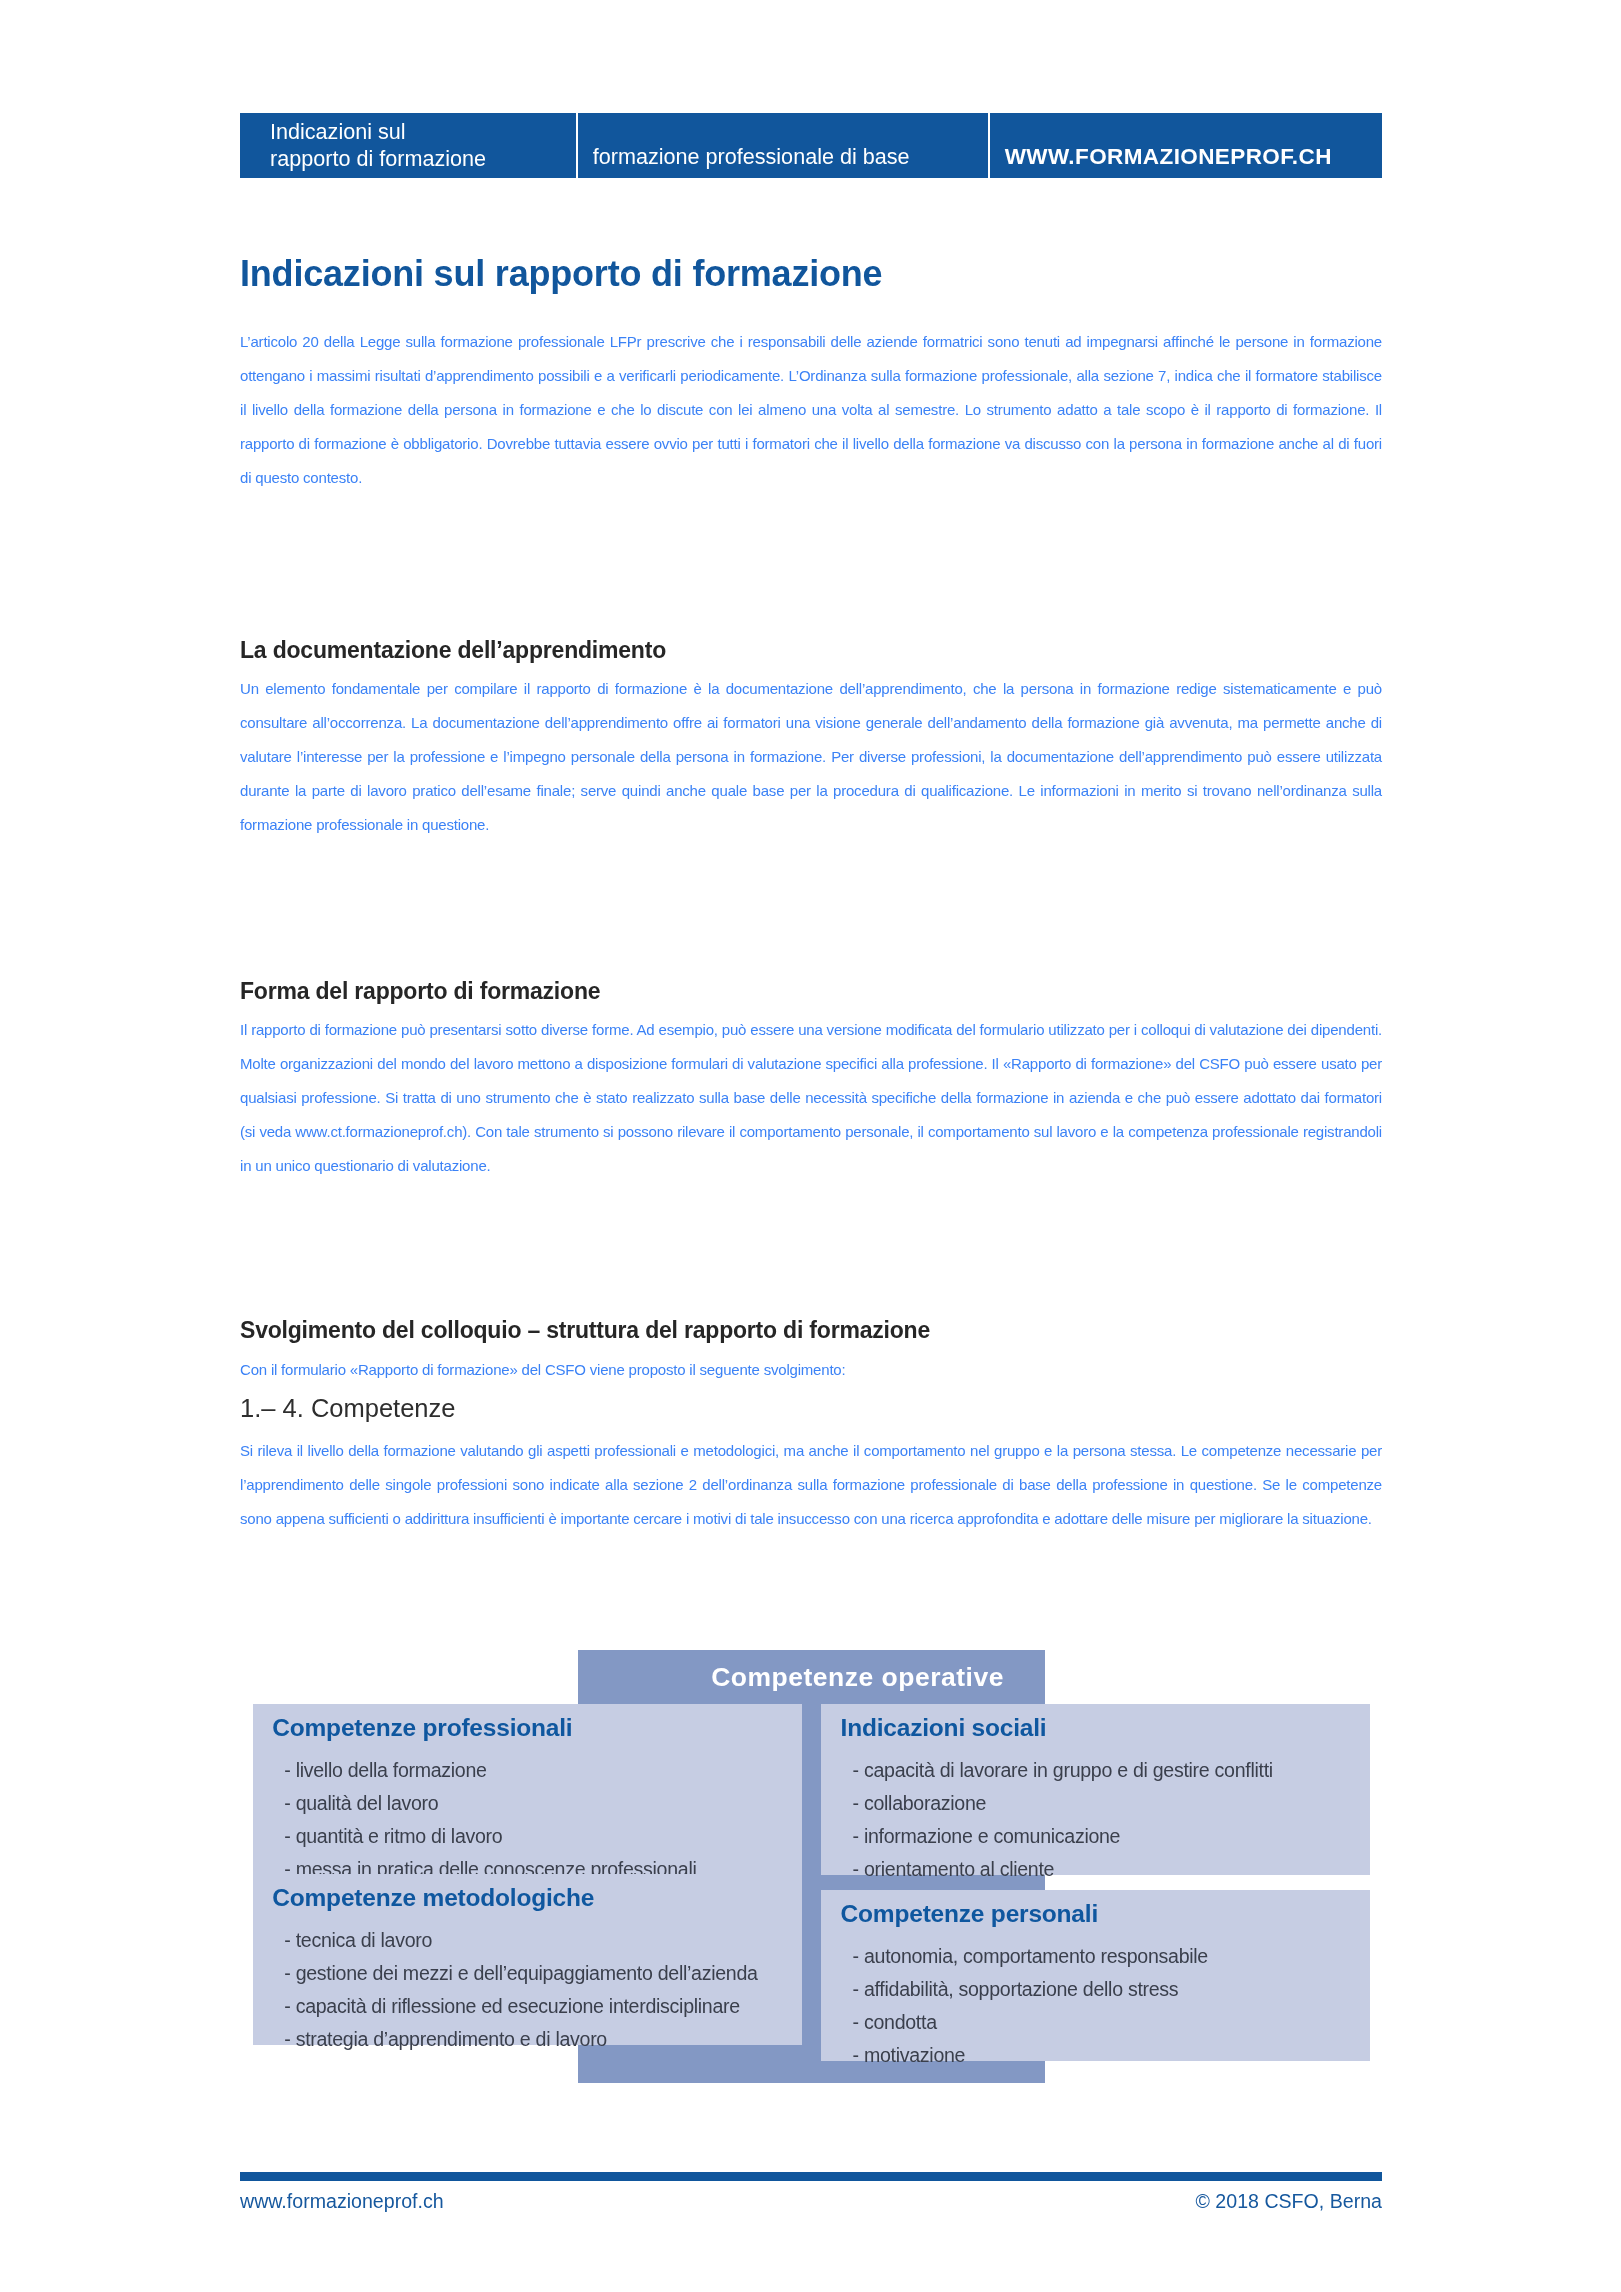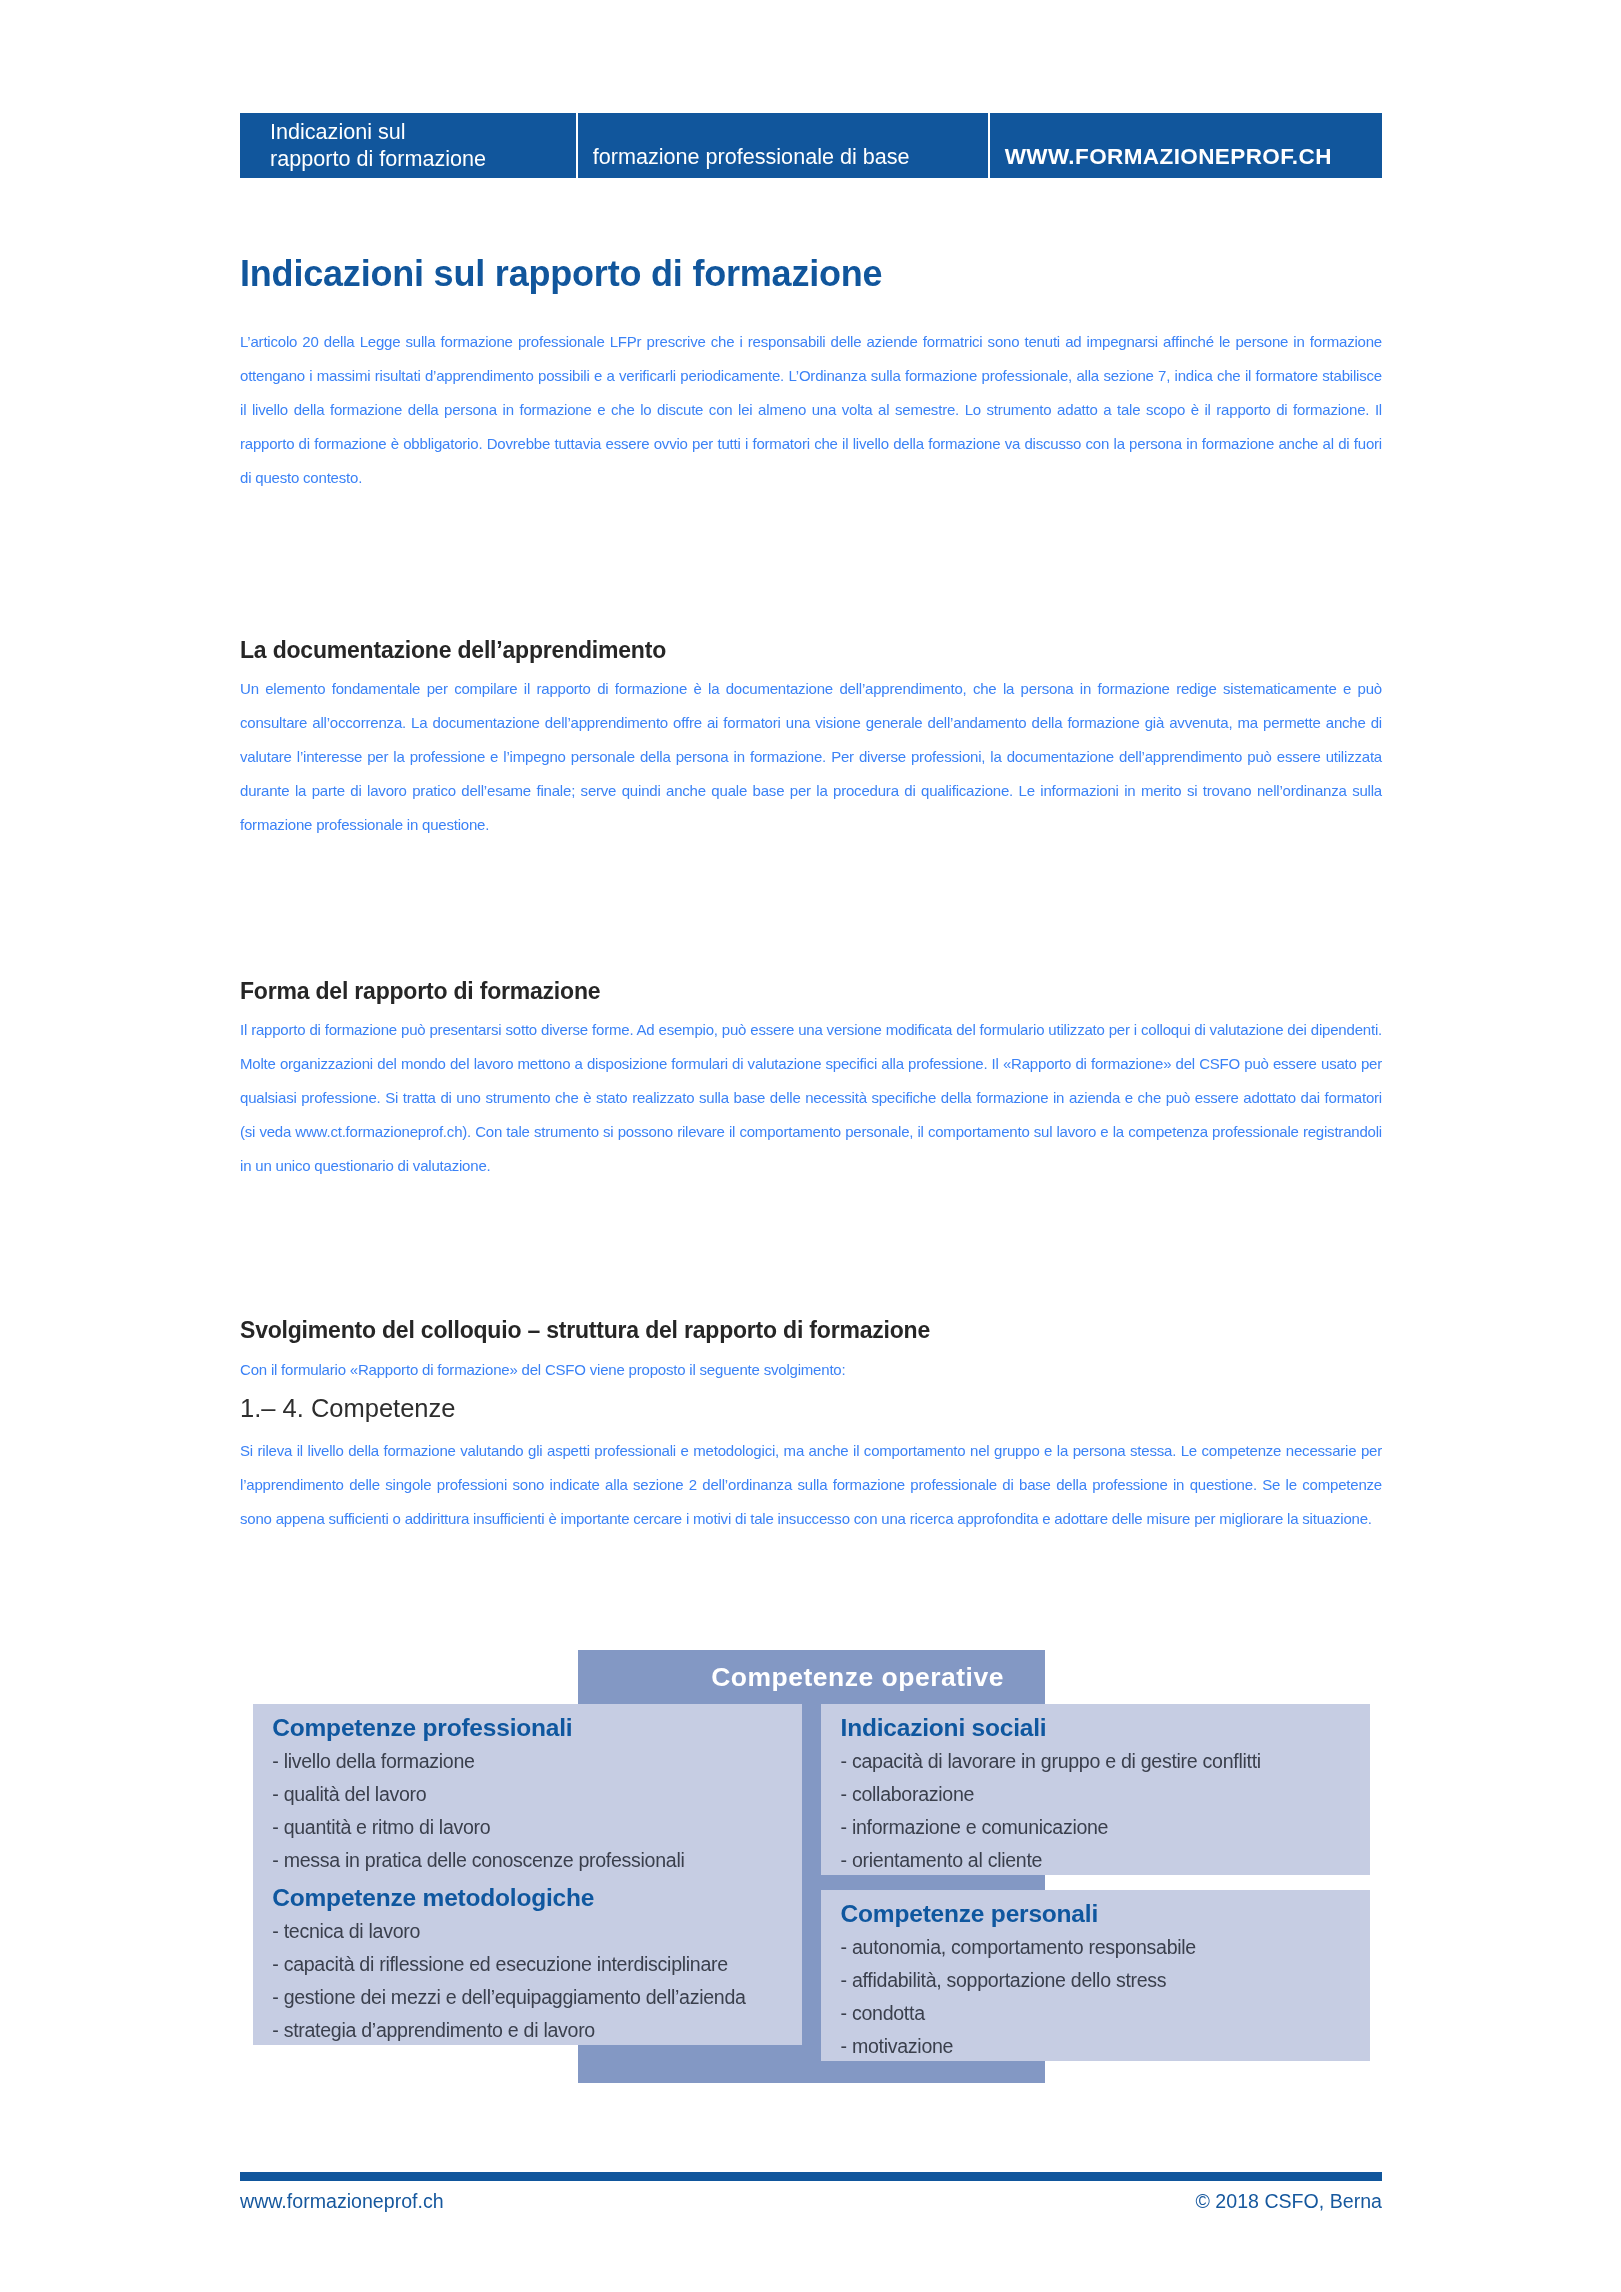"- livello della formazione" .kbox ul { margin: 0 -> 12px }
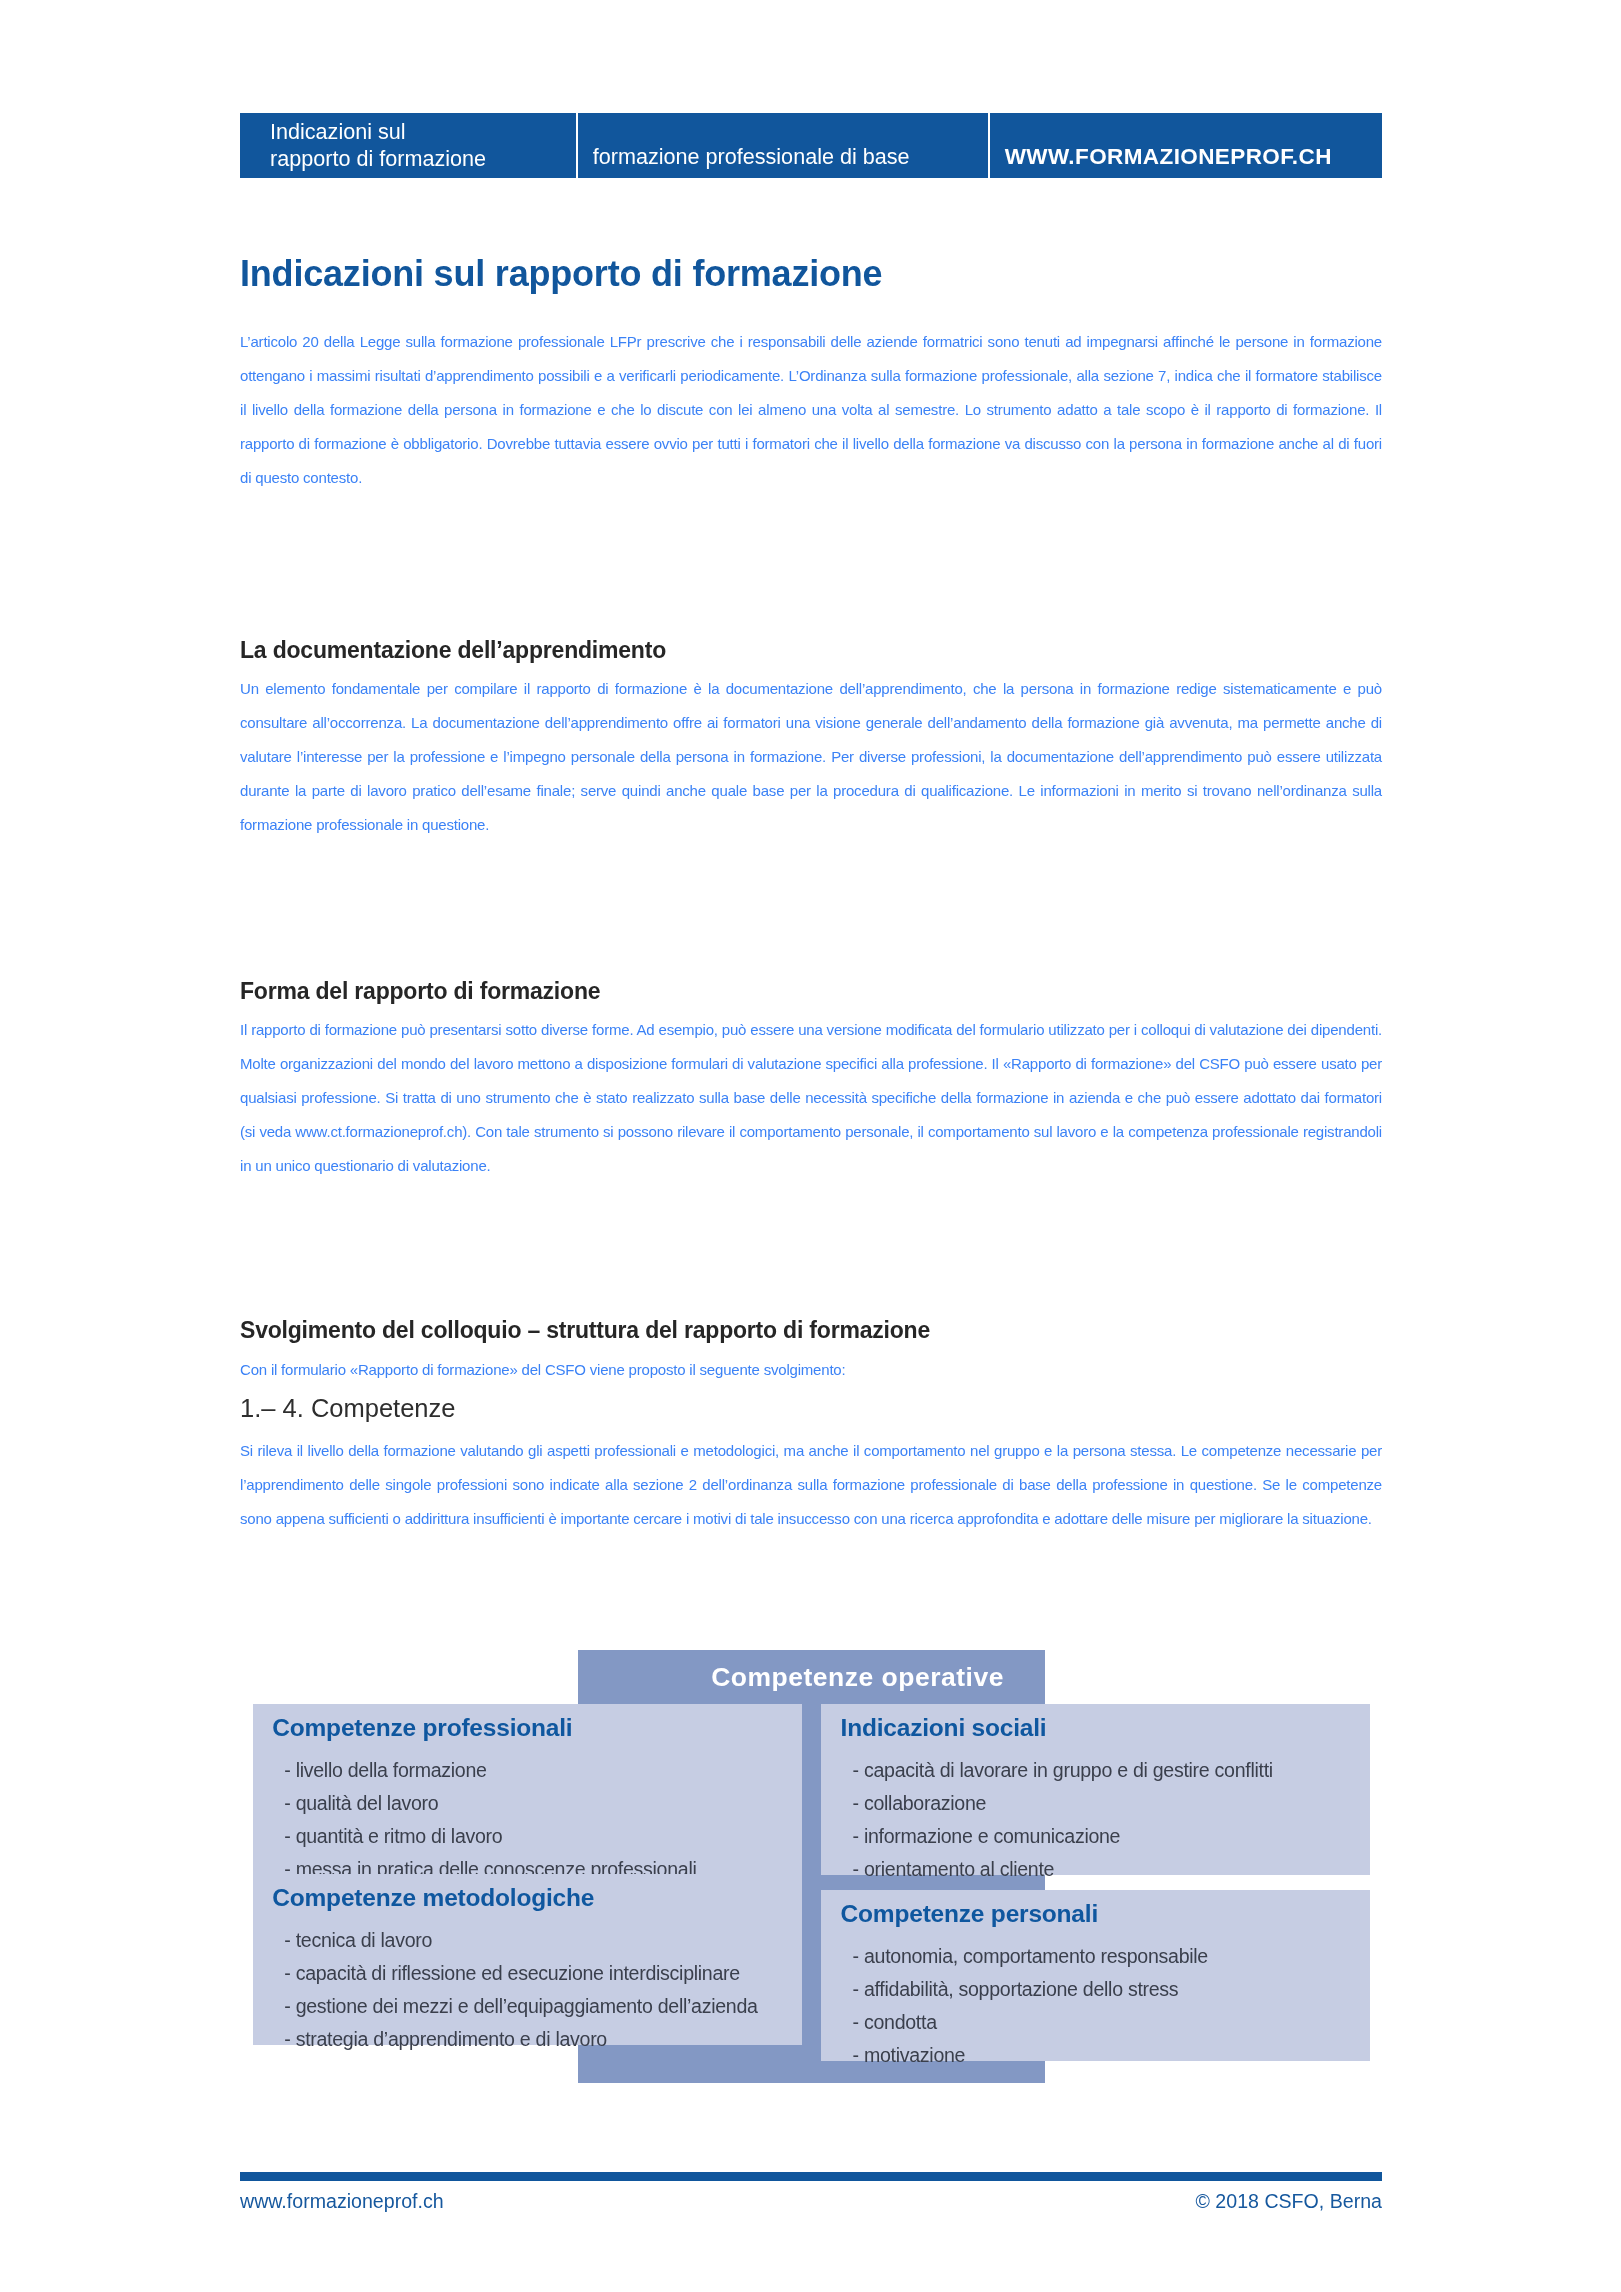"- capacità di riflessione ed" li { order: before "- gestione dei mezzi e" -> after "- gestione dei mezzi e" }
